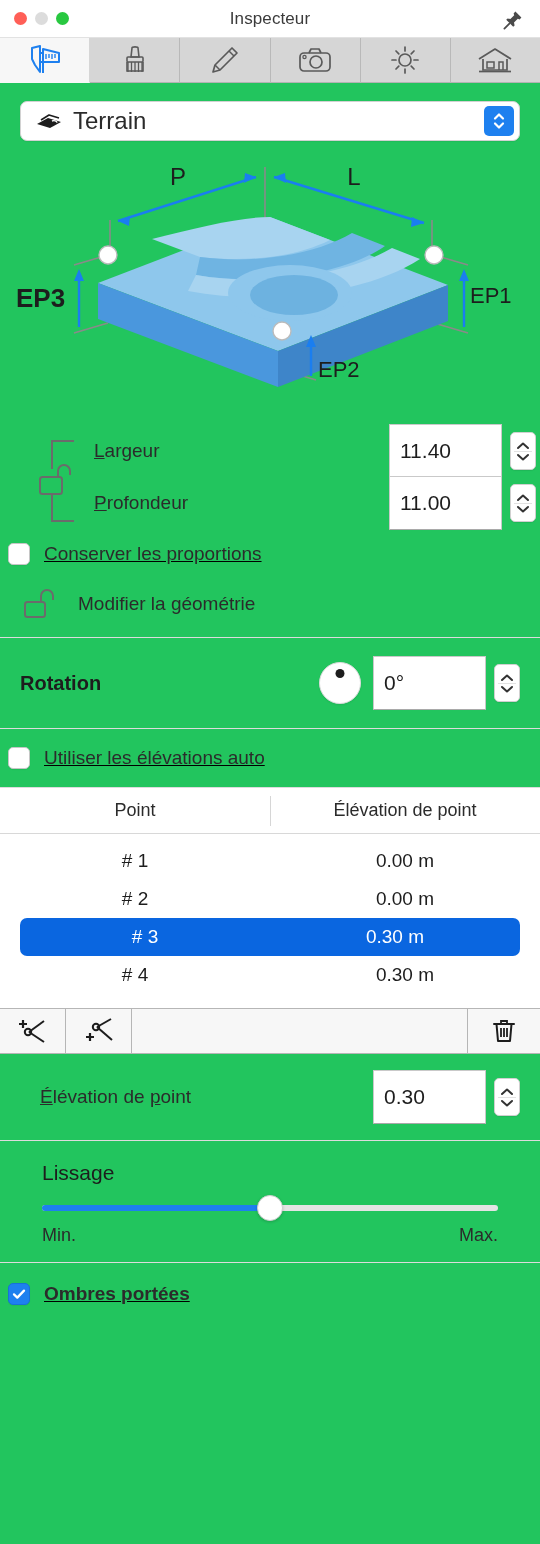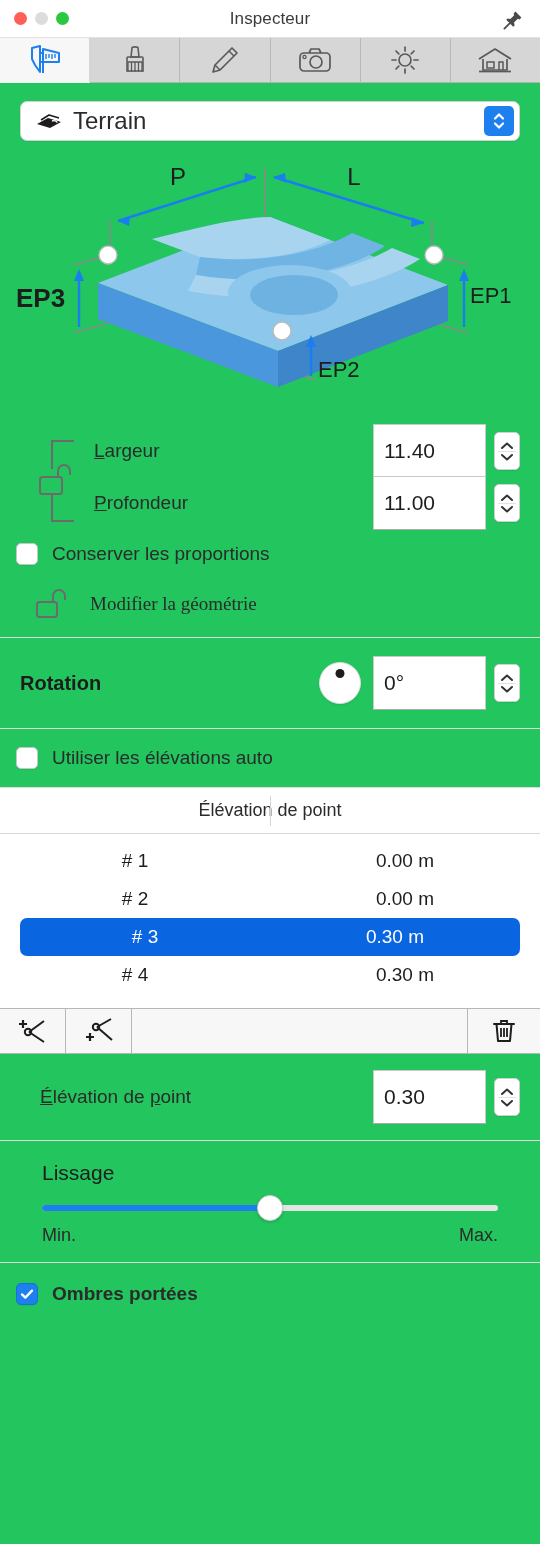"Largeur" .dims { padding: 20px 20px 0 20px -> 20px 4px 0 20px }
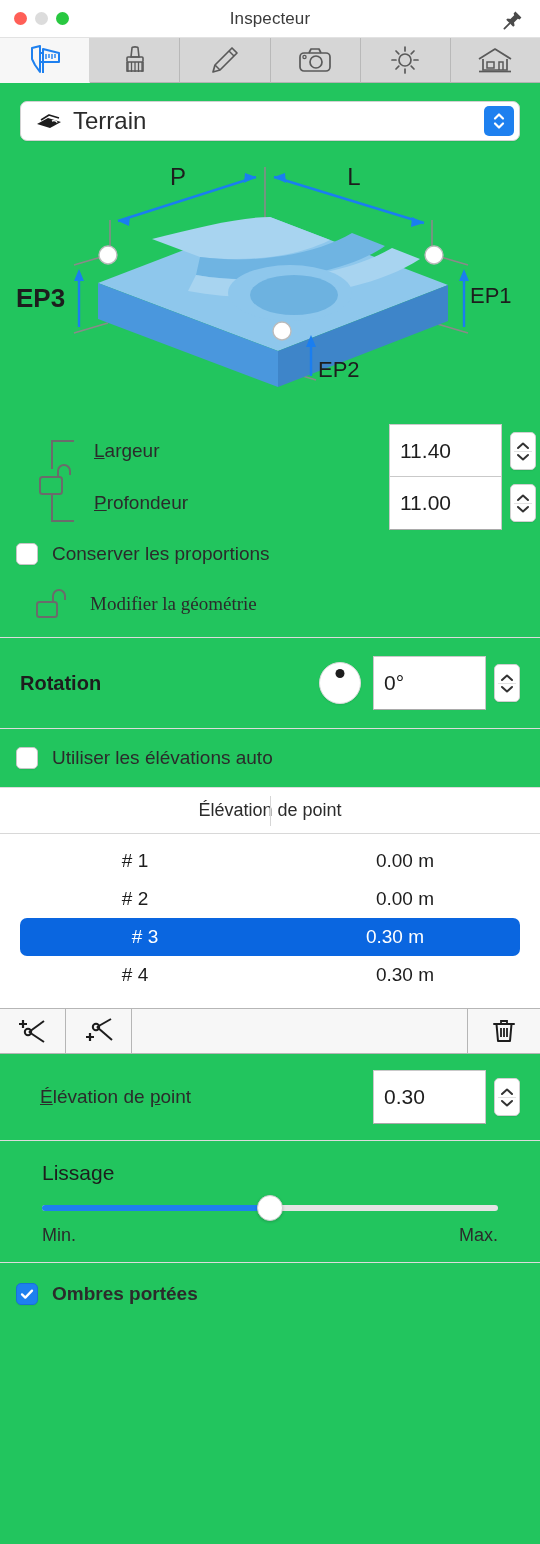"Conserver les proportions" .checkrow { padding: 14px 16px -> 14px 8px; text-decoration: none -> underline }
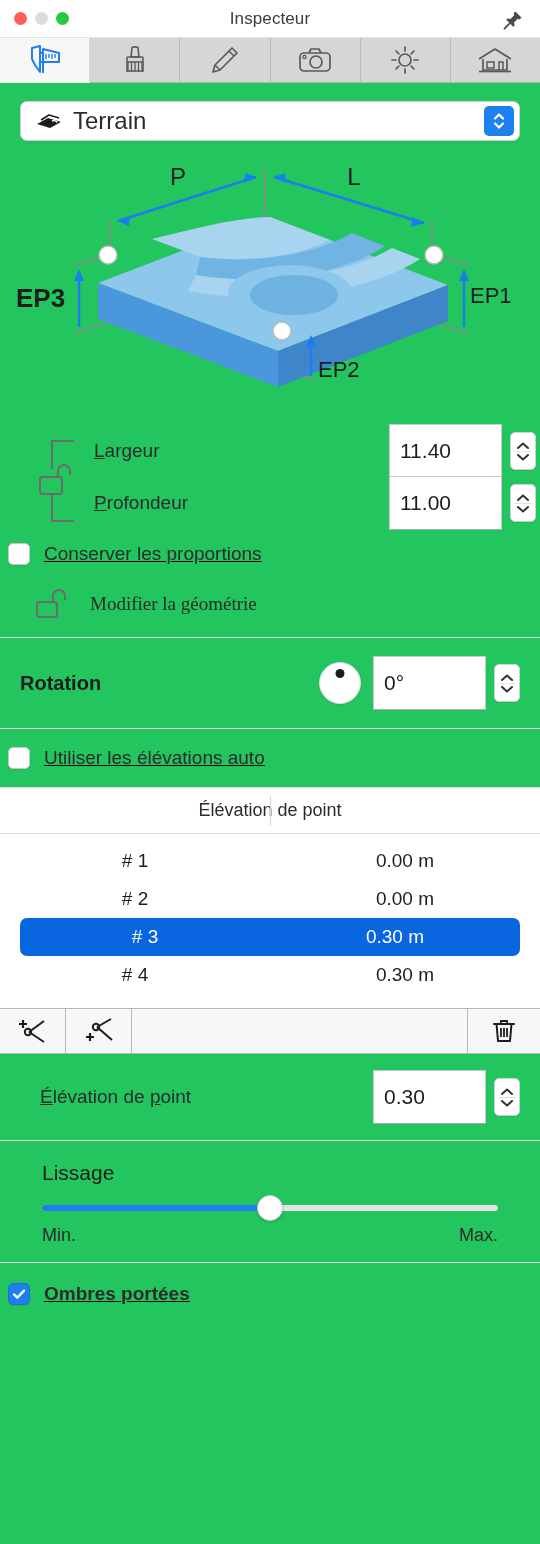"Modifier la géométrie" .lockrow { font-family: Liberation Serif, serif -> none; padding: 10px 20px 18px 20px -> 10px 20px 18px 8px }
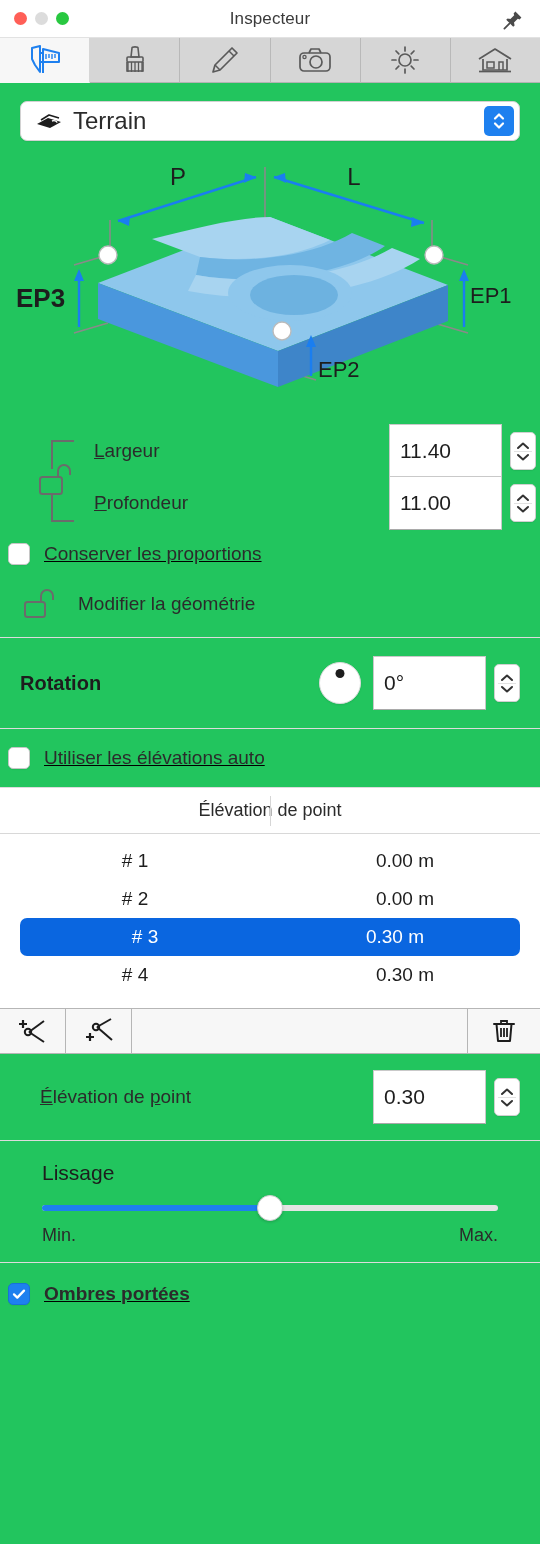"Point" div.th { html: none -> <div>Point</div> }
